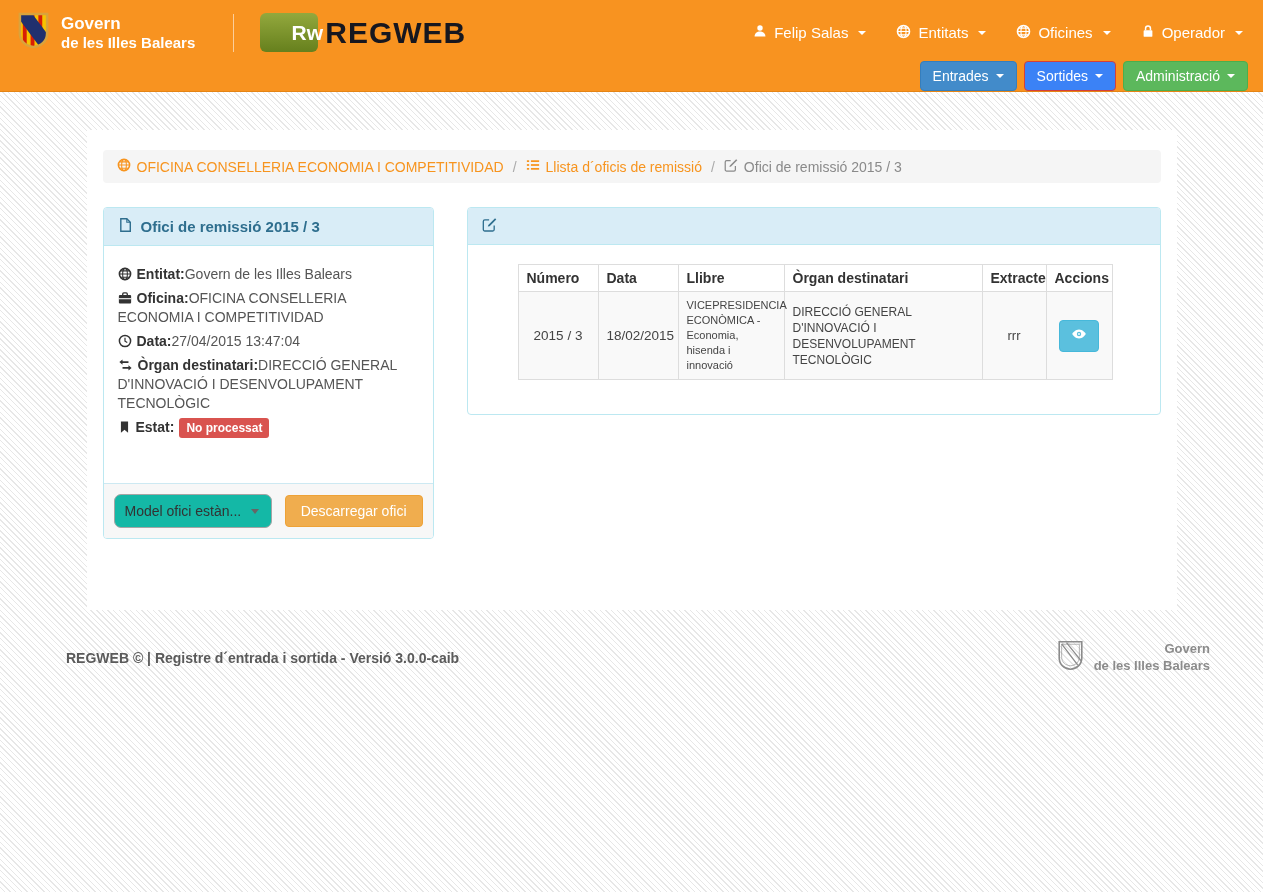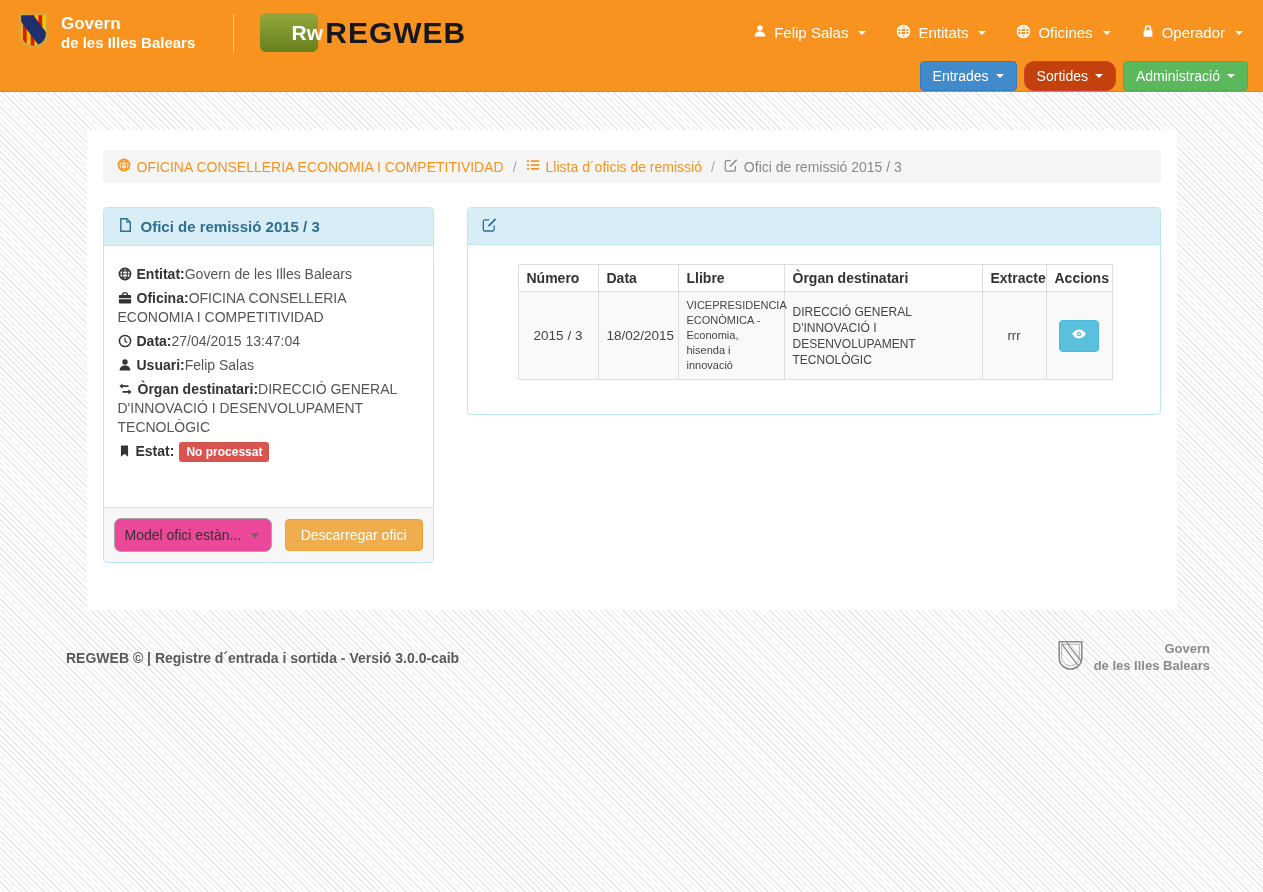"Sortides" .btn-sortides { background: #c2410c -> #3b82f6; border-radius: 10px -> none }
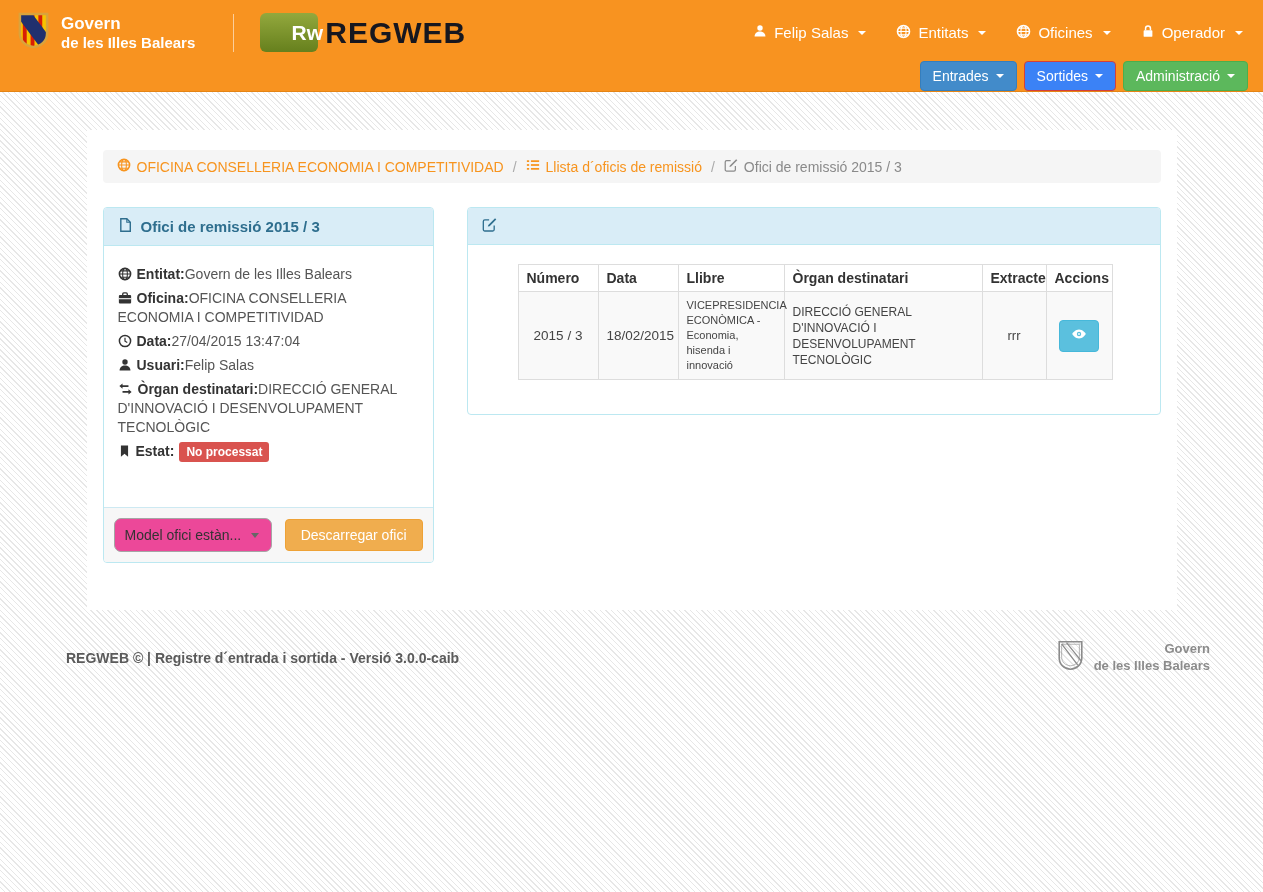"Usuari:Felip Salas" div.field { html: <div> <svg> <circle></circle> <path></path> </svg><b>Usuari:</b><span>Felip Salas</span> </div> -> none }
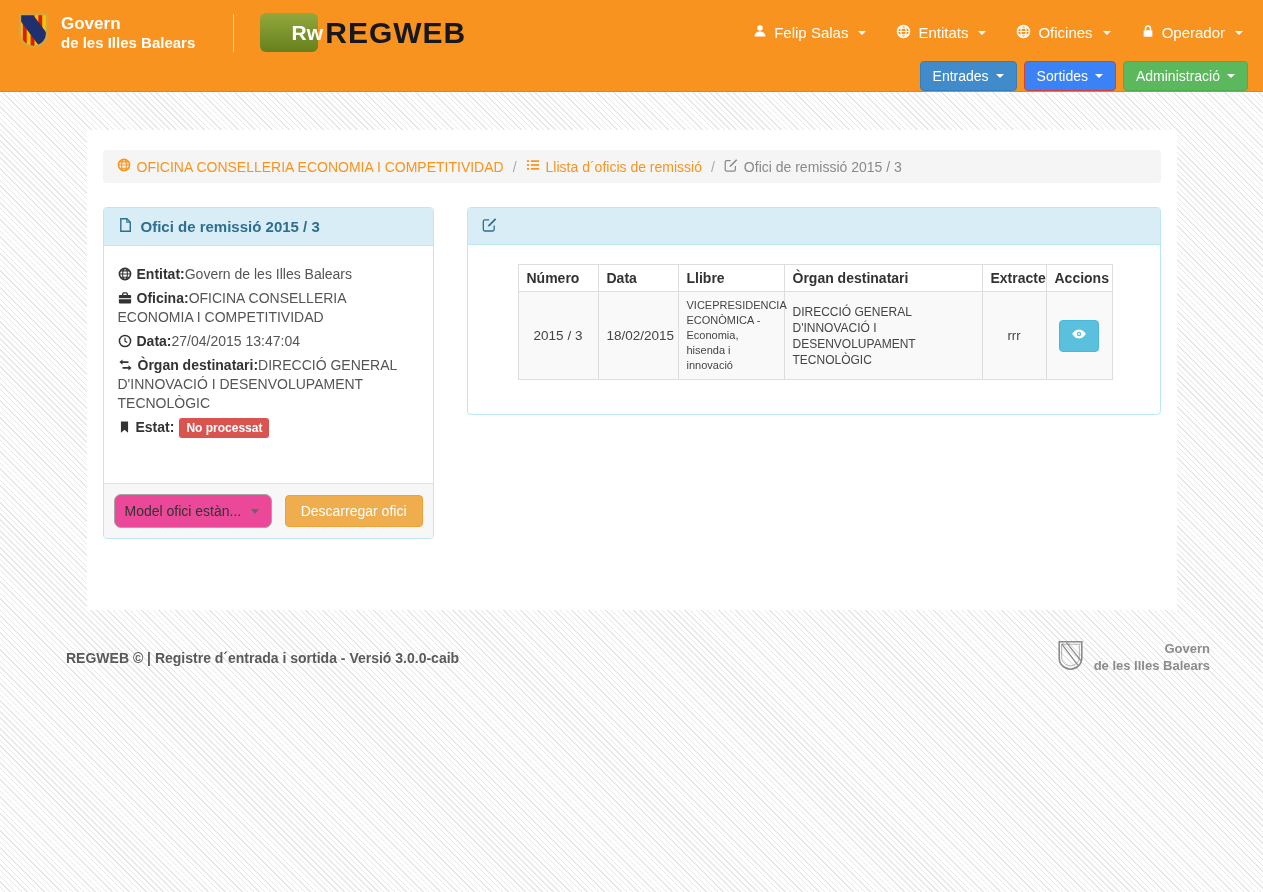"Model ofici estàn..." select.model { background: #ec4899 -> #14b8a6 }
